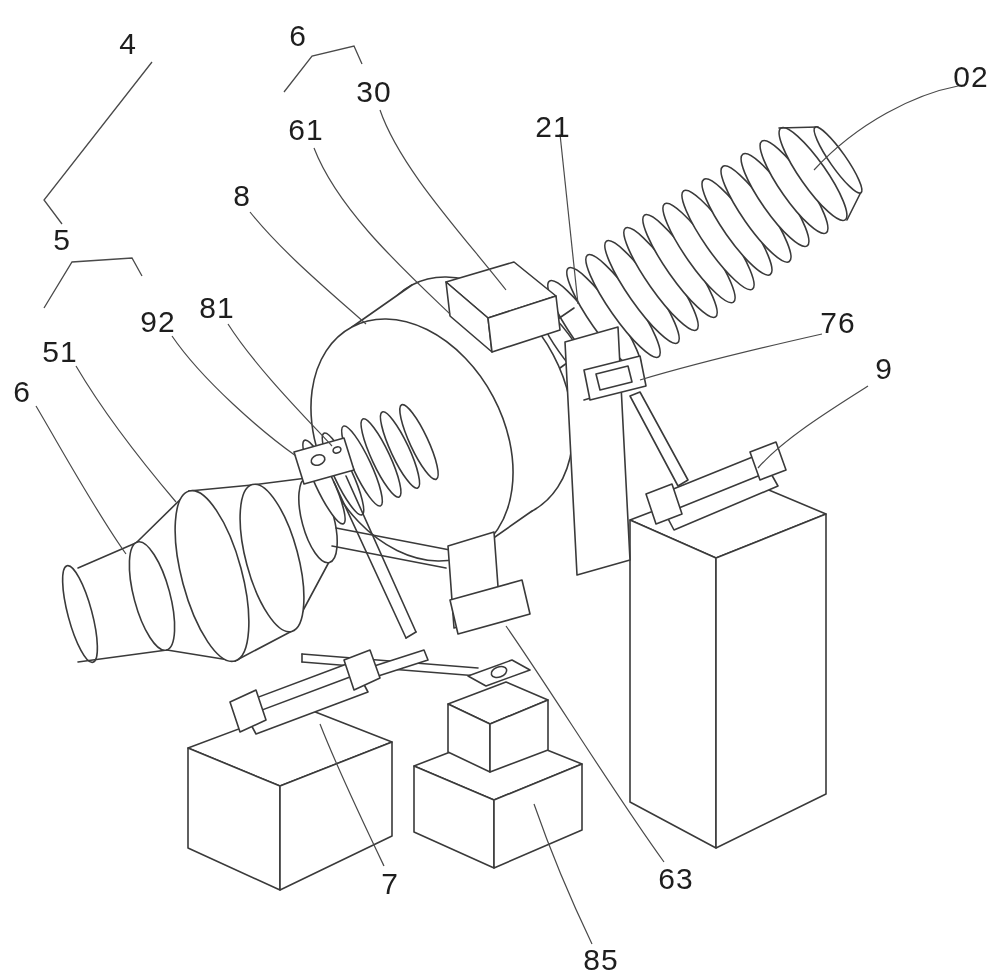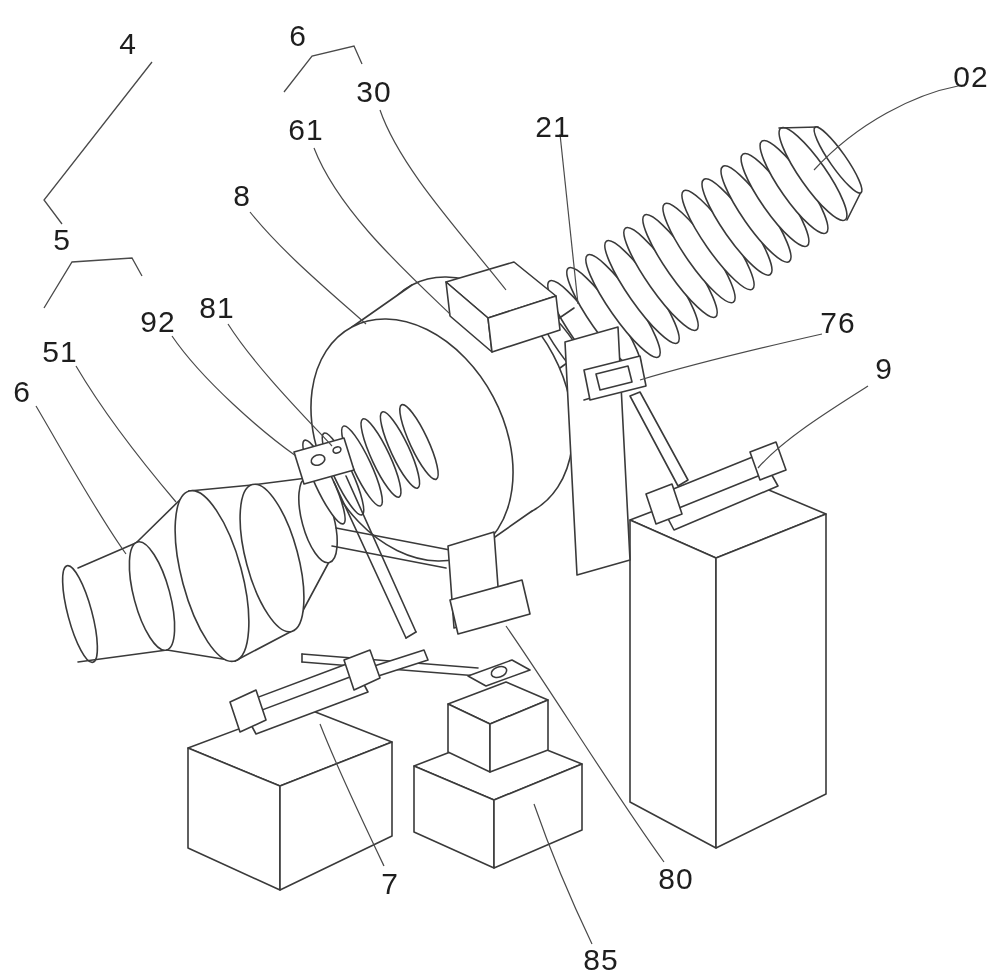"80" div.lbl { text: 80 -> 63 }
